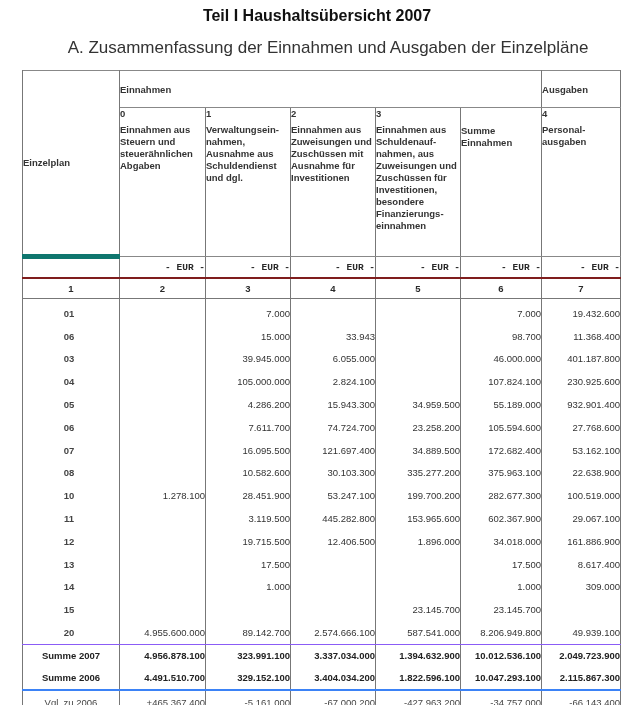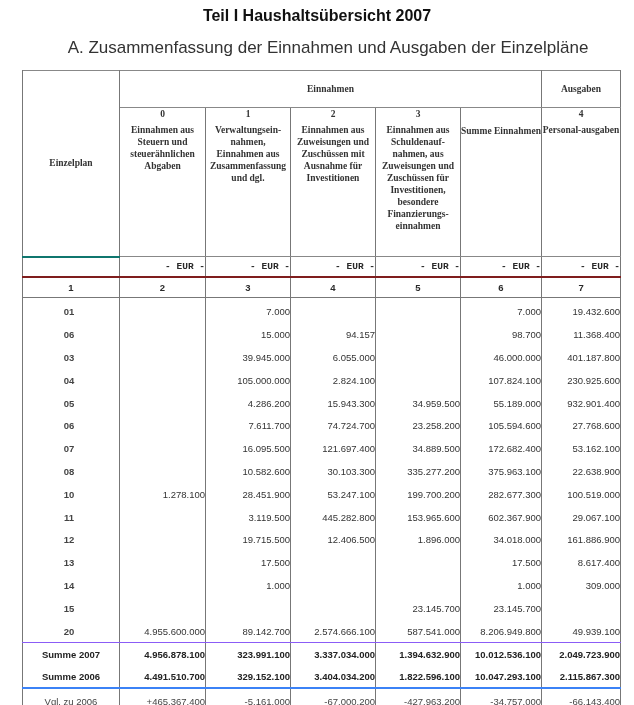"Einnahmen" th { font-family: Liberation Serif, serif -> none; text-align: center -> left }
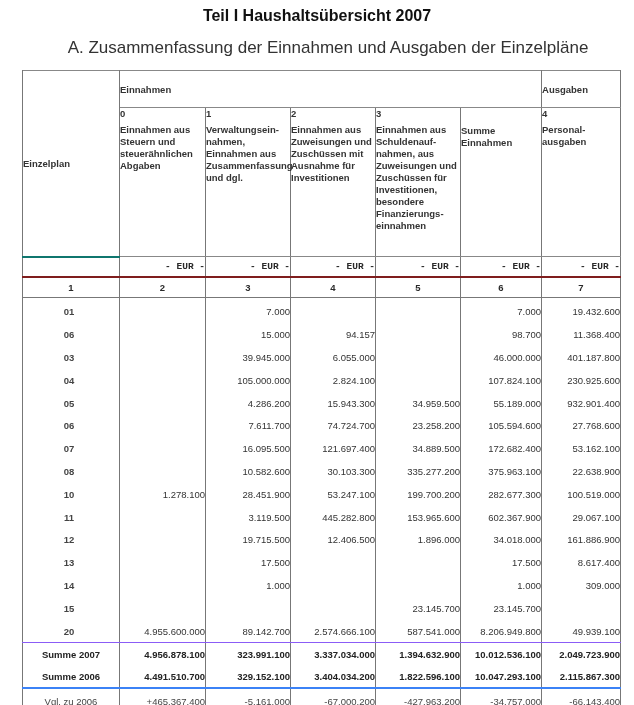"Verwaltungsein-nahmen, Einnahmen aus" span { text: Einnahmen aus Zusammenfassung -> Ausnahme aus Schuldendienst }
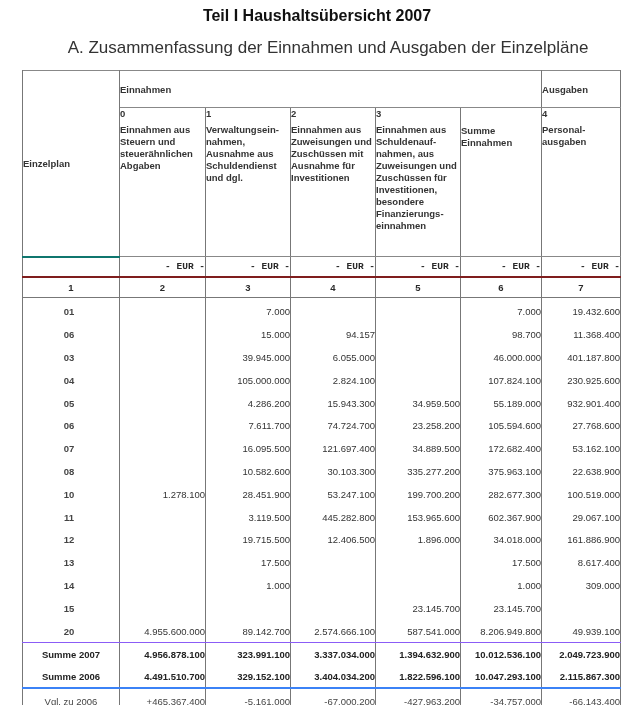"Einzelplan" .hdr-group th.einzelplan { border-bottom: 2px solid #0f766e -> 5px solid #0f766e }
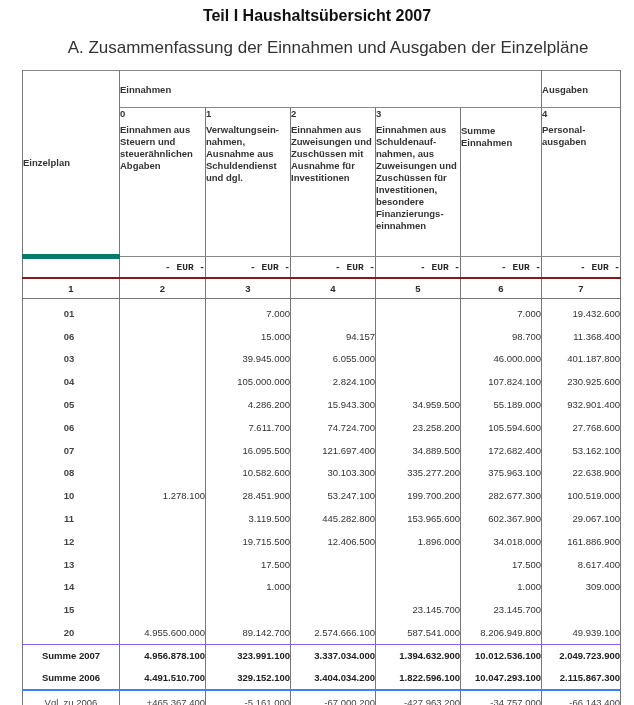"94.157" td { text: 94.157 -> 33.943 }
